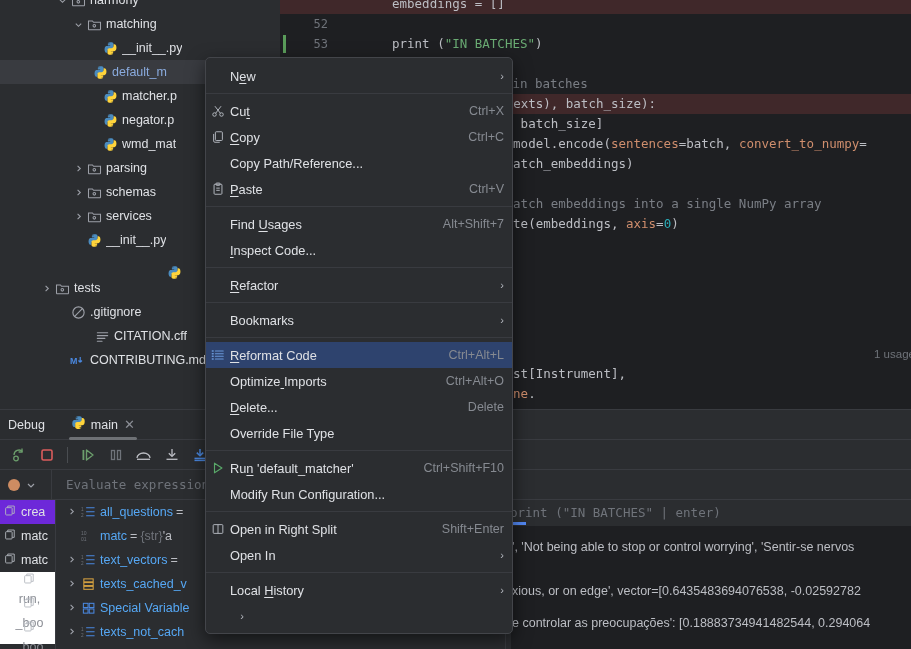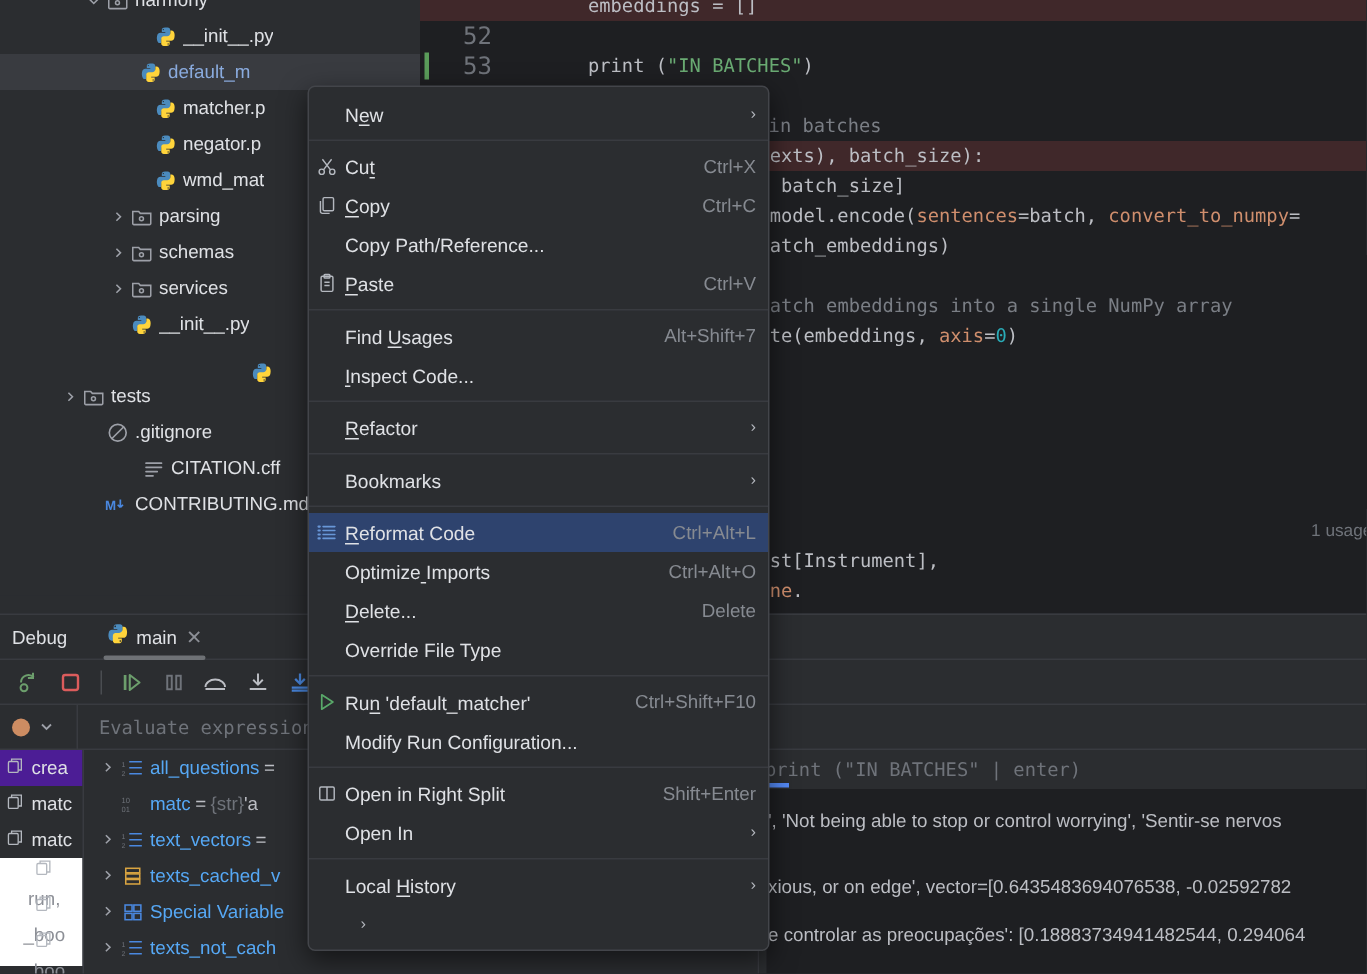"matching" div.tree-row { html: none -> <div> <span> <svg> <path></path> </svg> </span> <span> <svg> <path></path> <circle></circle> </svg> </span> <span>matching</span> </div> }
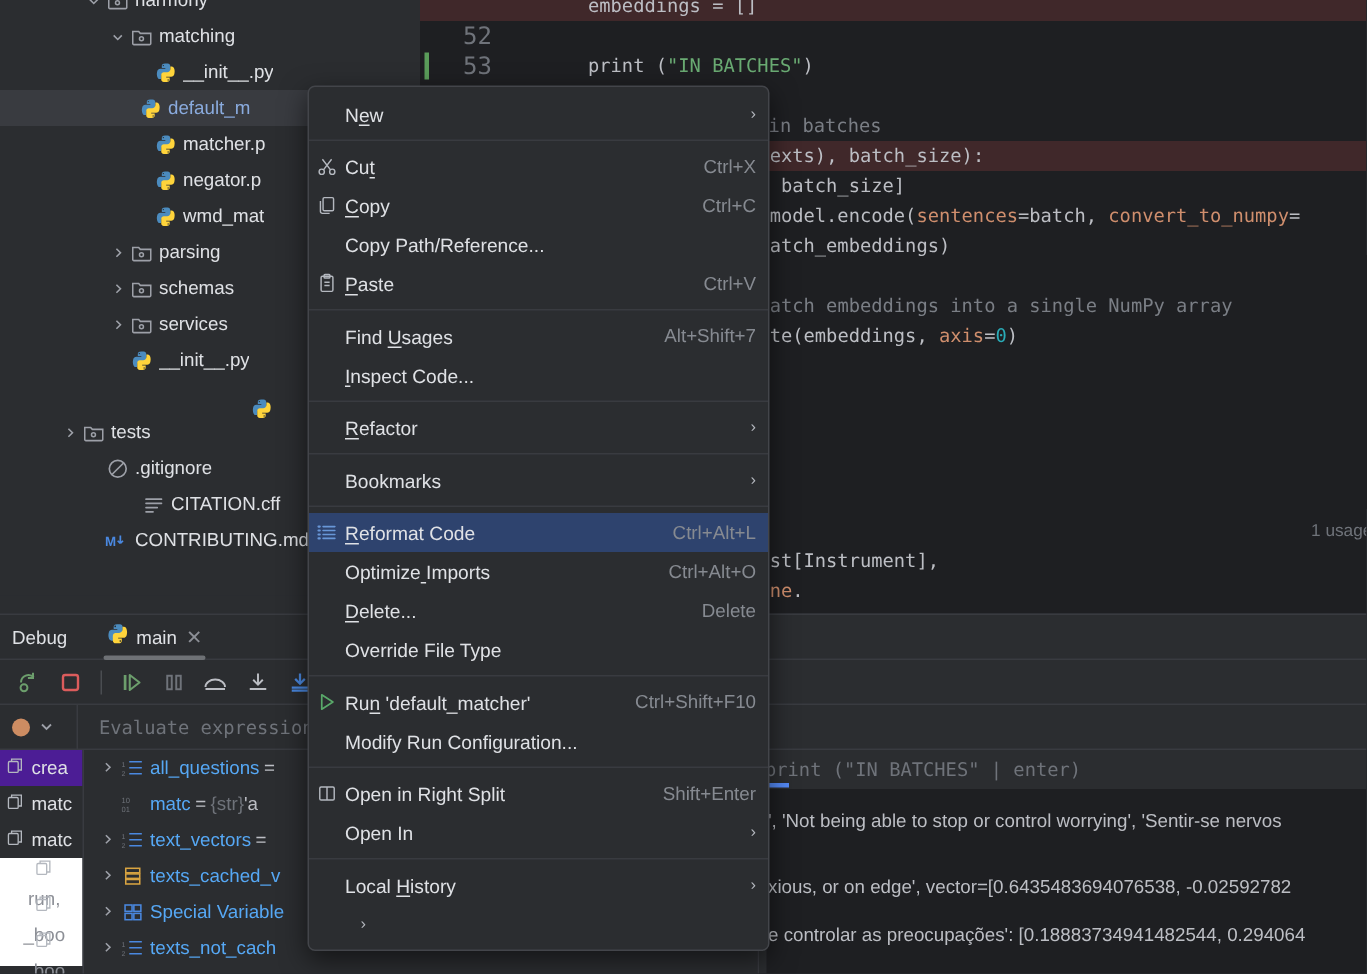"52" .gutter-line { font-size: 16px -> 12px }
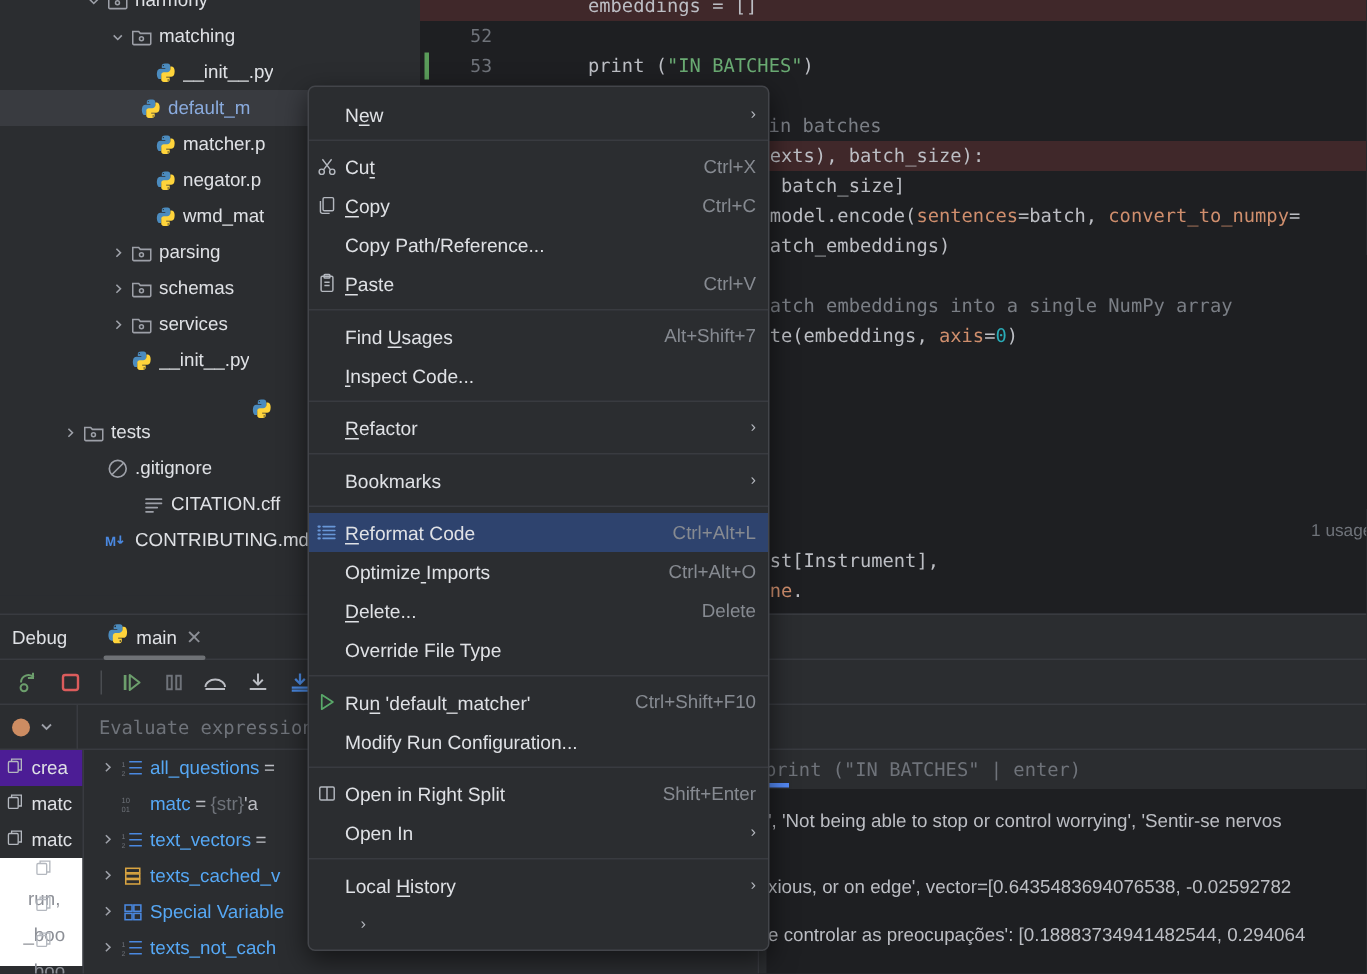"crea" .frame-row.selected { background: #4c1d95 -> #6d28d9 }
